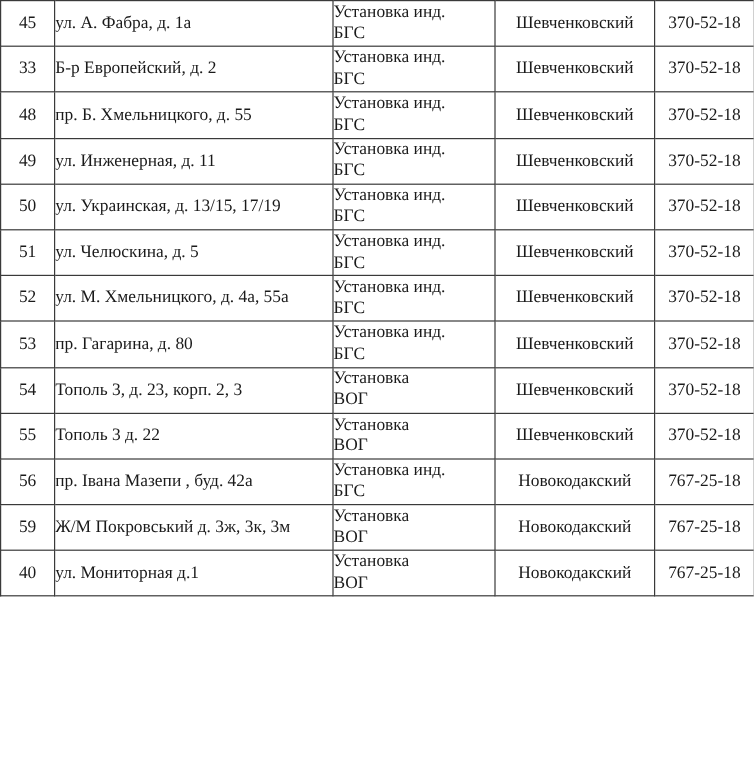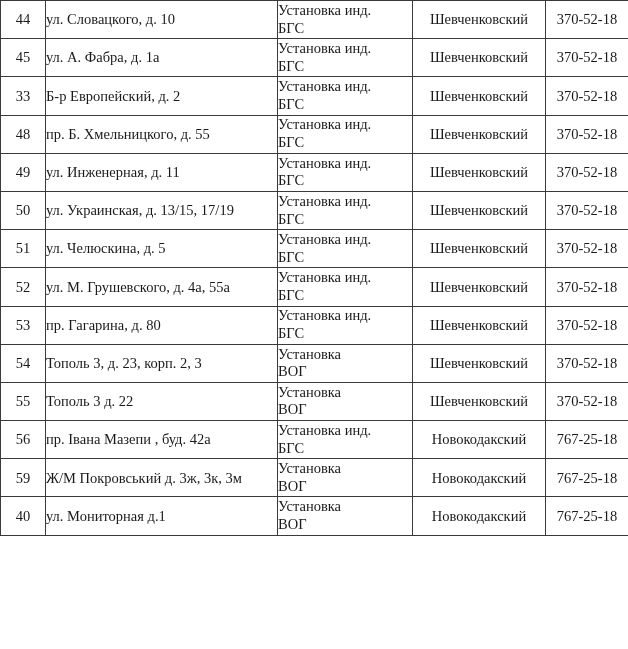"44" tr { html: <tr> <td>44</td> <td>ул. Словацкого, д. 10</td> <td> <span>Установка инд.</span> <span>БГС</span> </td> <td>Шевченковский</td> <td>370-52-18</td> </tr> -> none }
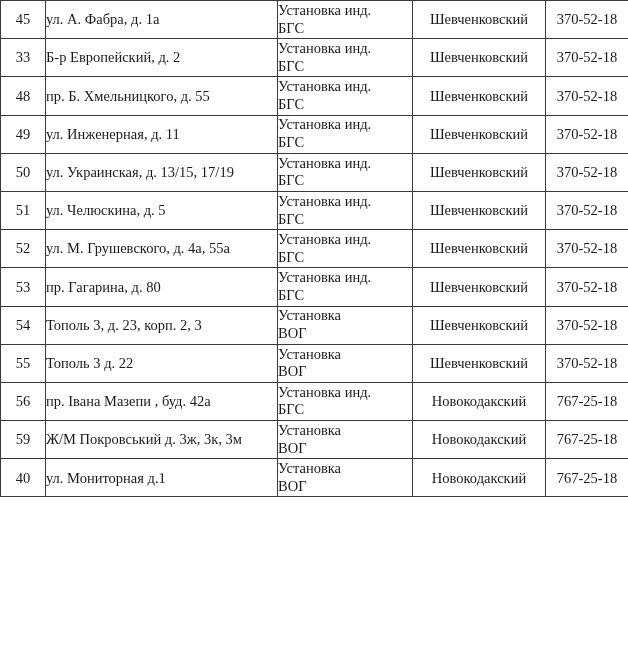"ул. М. Грушевского, д. 4а," td.cell-address { text: Грушевского -> Хмельницкого }
